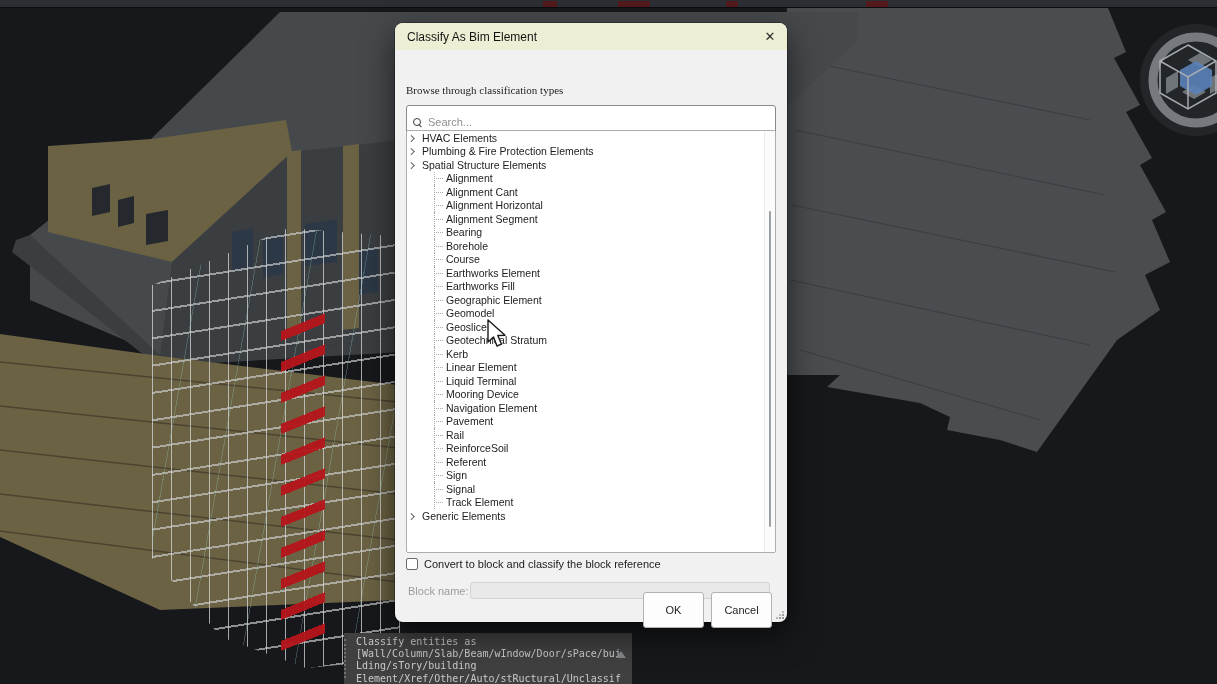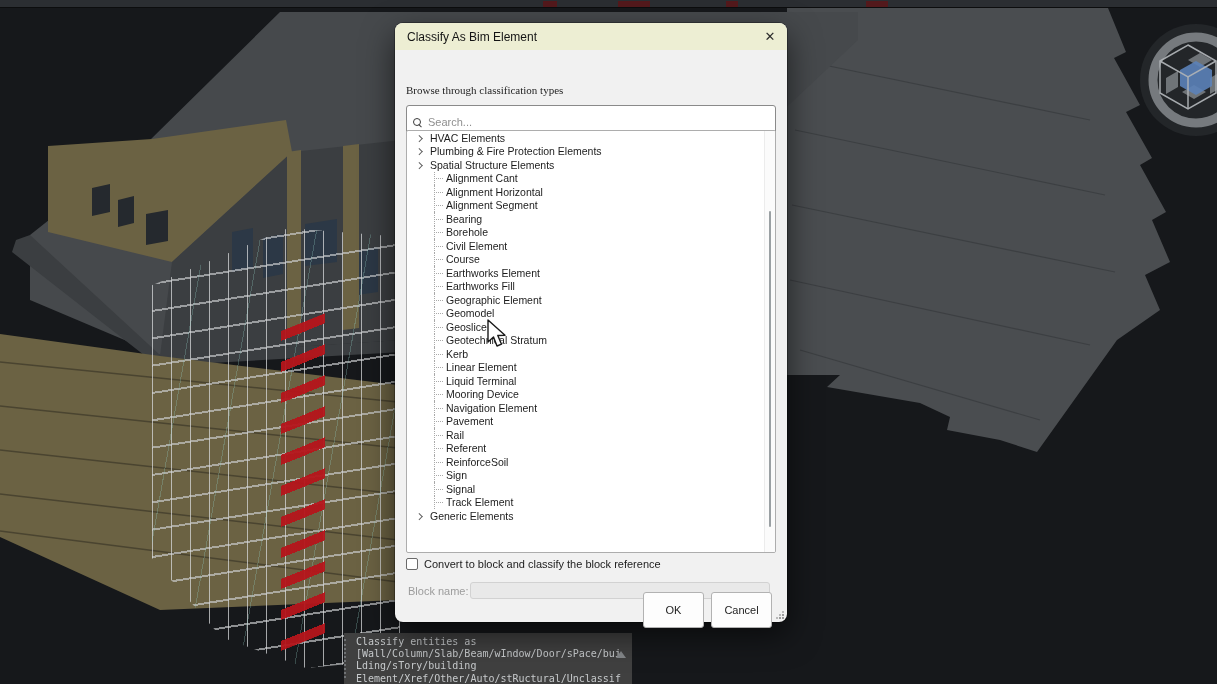"HVAC Elements" .tree-row.root { padding-left: 8px -> none }
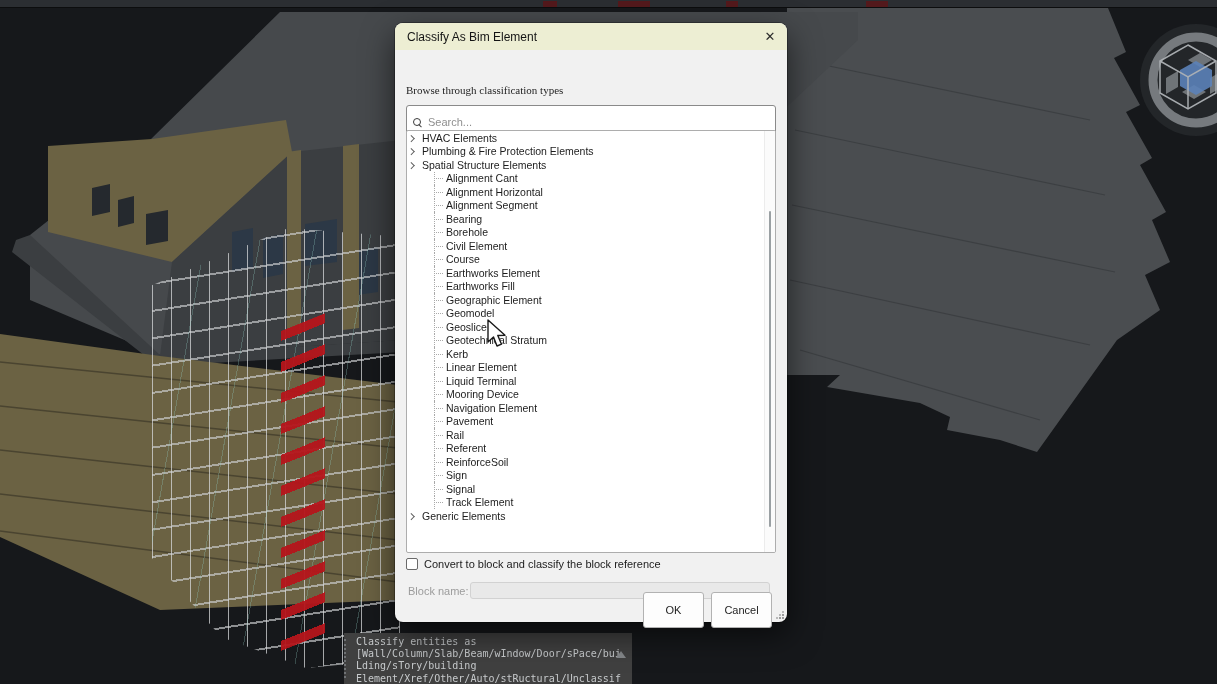"Alignment" div.tree-row { html: none -> <div> <span>Alignment</span> </div> }
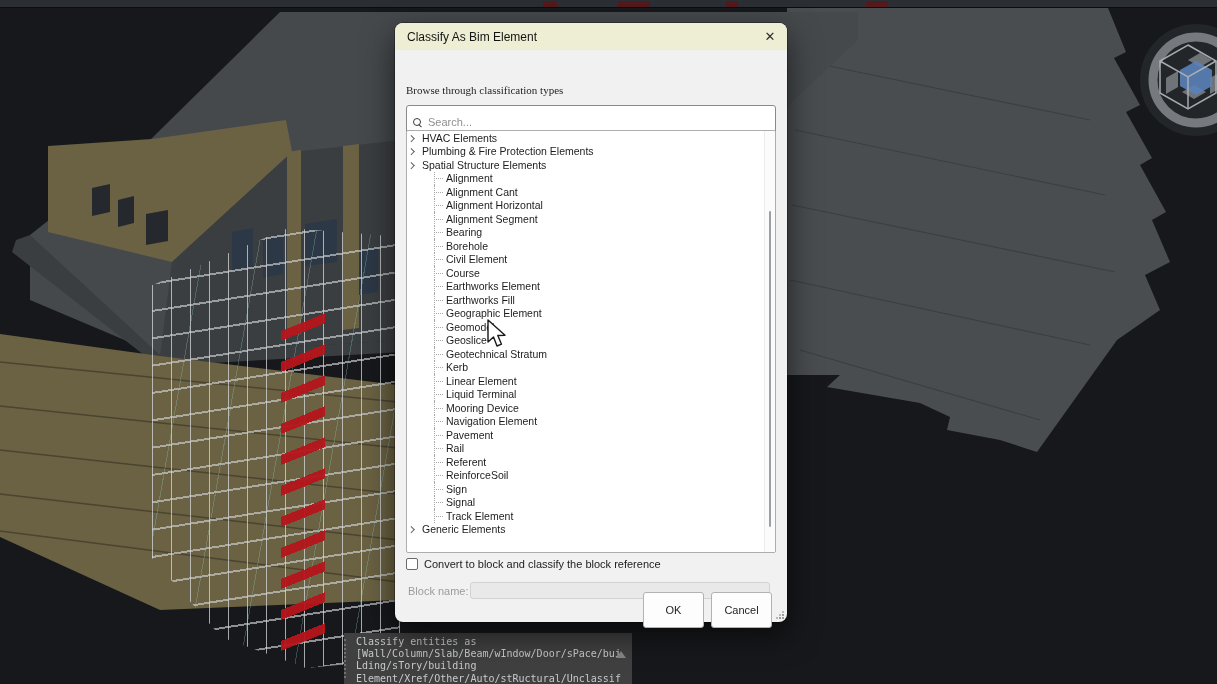"Civil Element" div.tree-row { html: <div> <span>Civil Element</span> </div> -> none }
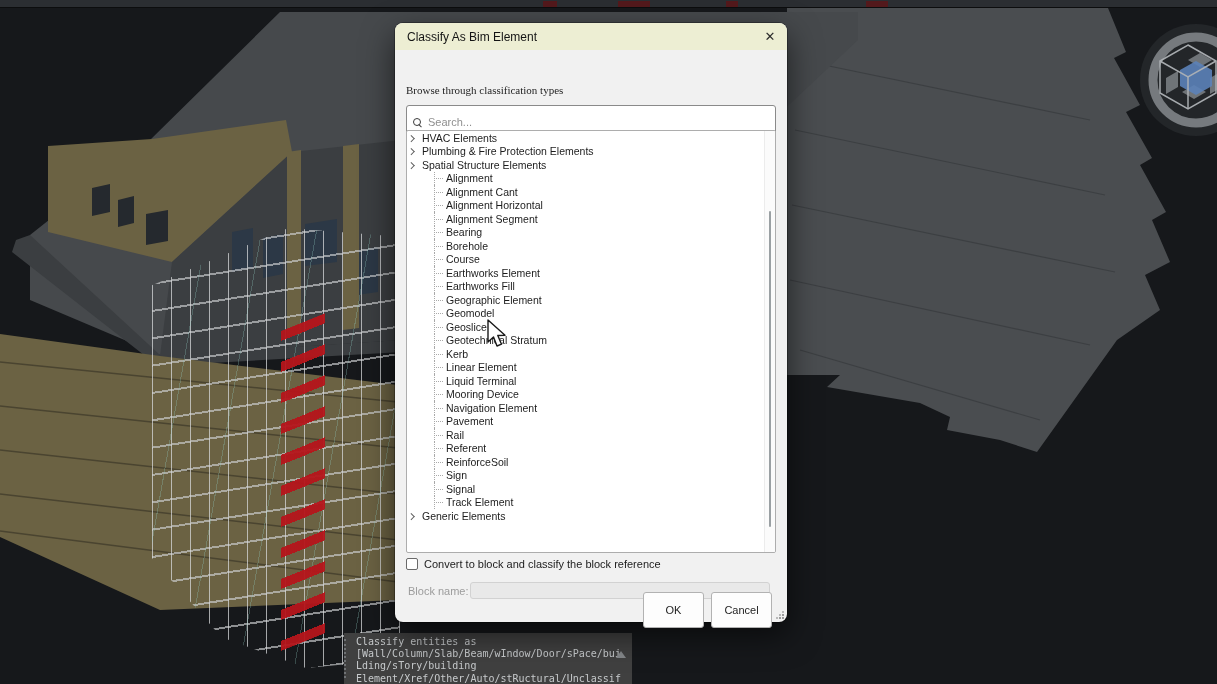"Referent" div.tree-row { order: before "ReinforceSoil" -> after "ReinforceSoil" }
